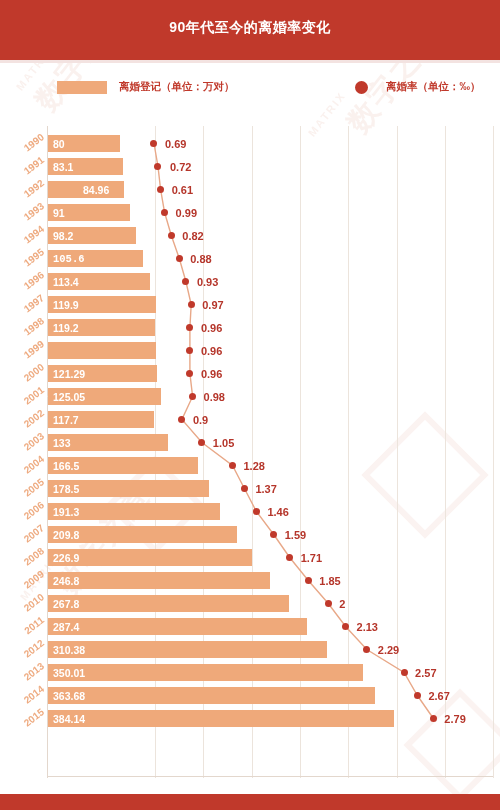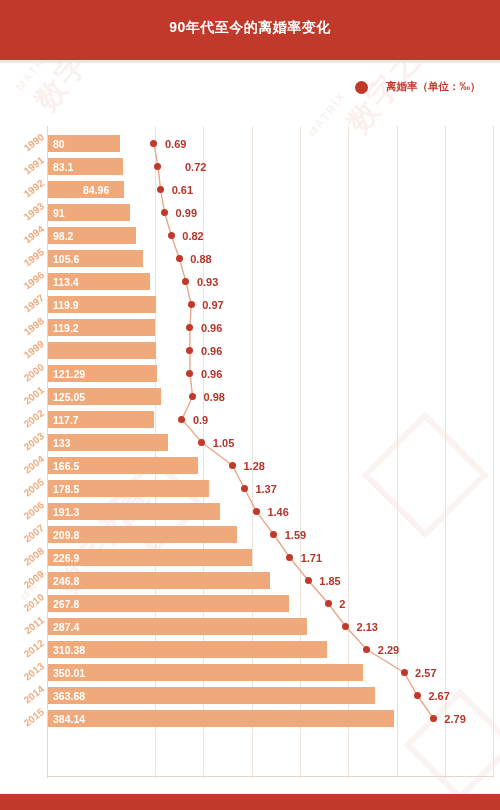"离婚登记（单位：万对）" div.legend-item { html: none -> <div> <span></span> <span>离婚登记（单位：万对）</span> </div> }
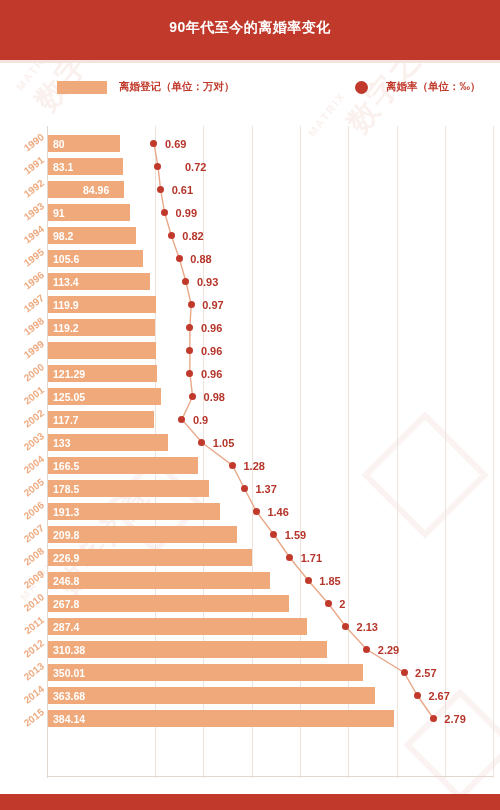"0.72" div.rate-value { left: 185px -> 170px }
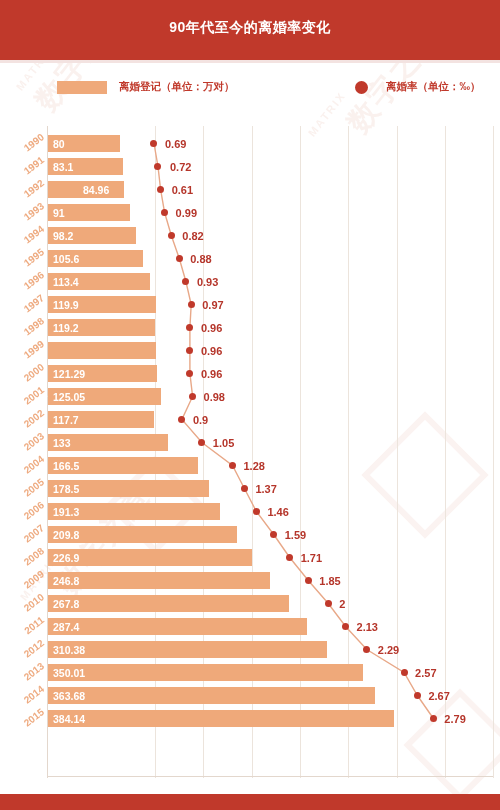"105.6" div.bar-value { font-family: none -> Liberation Mono, monospace }
